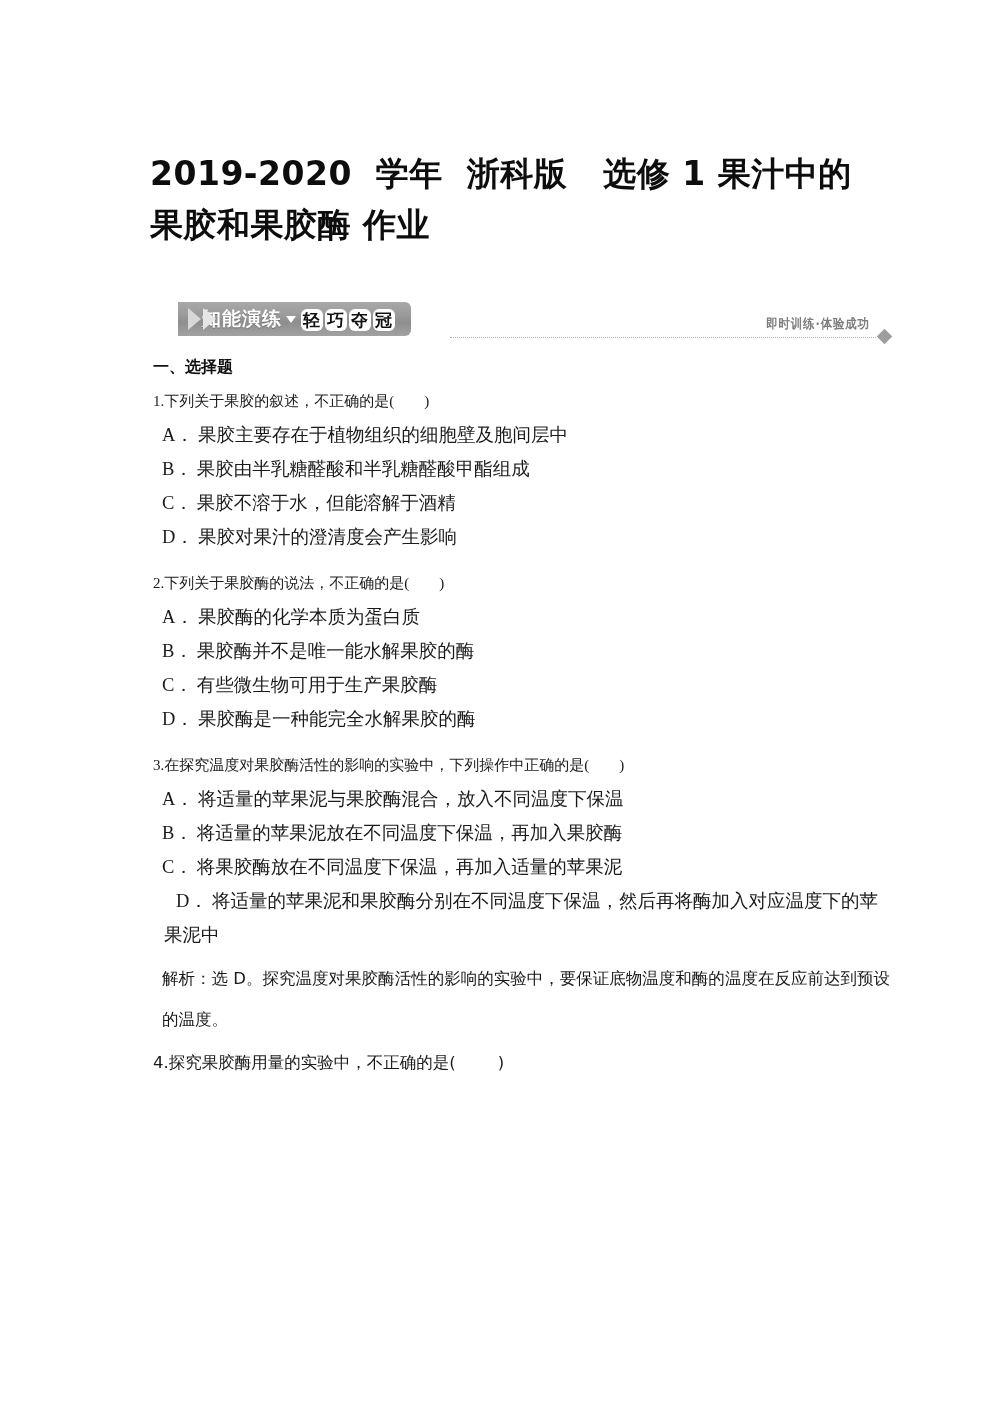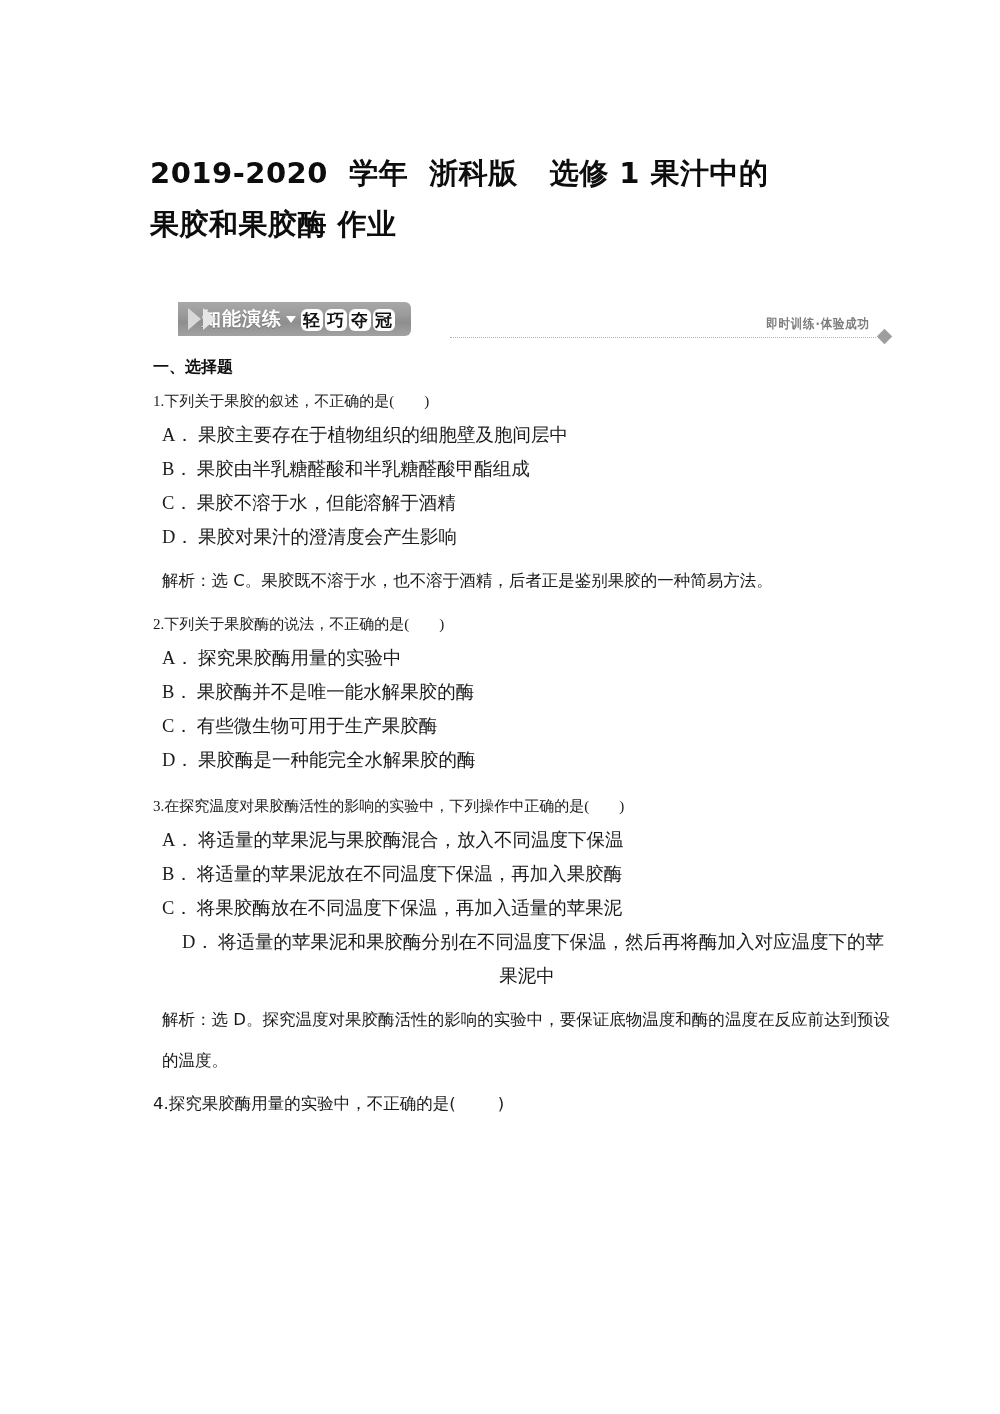"2019-2020 学年 浙科版 选修 1" .doc-title { font-size: 29px -> 33px }
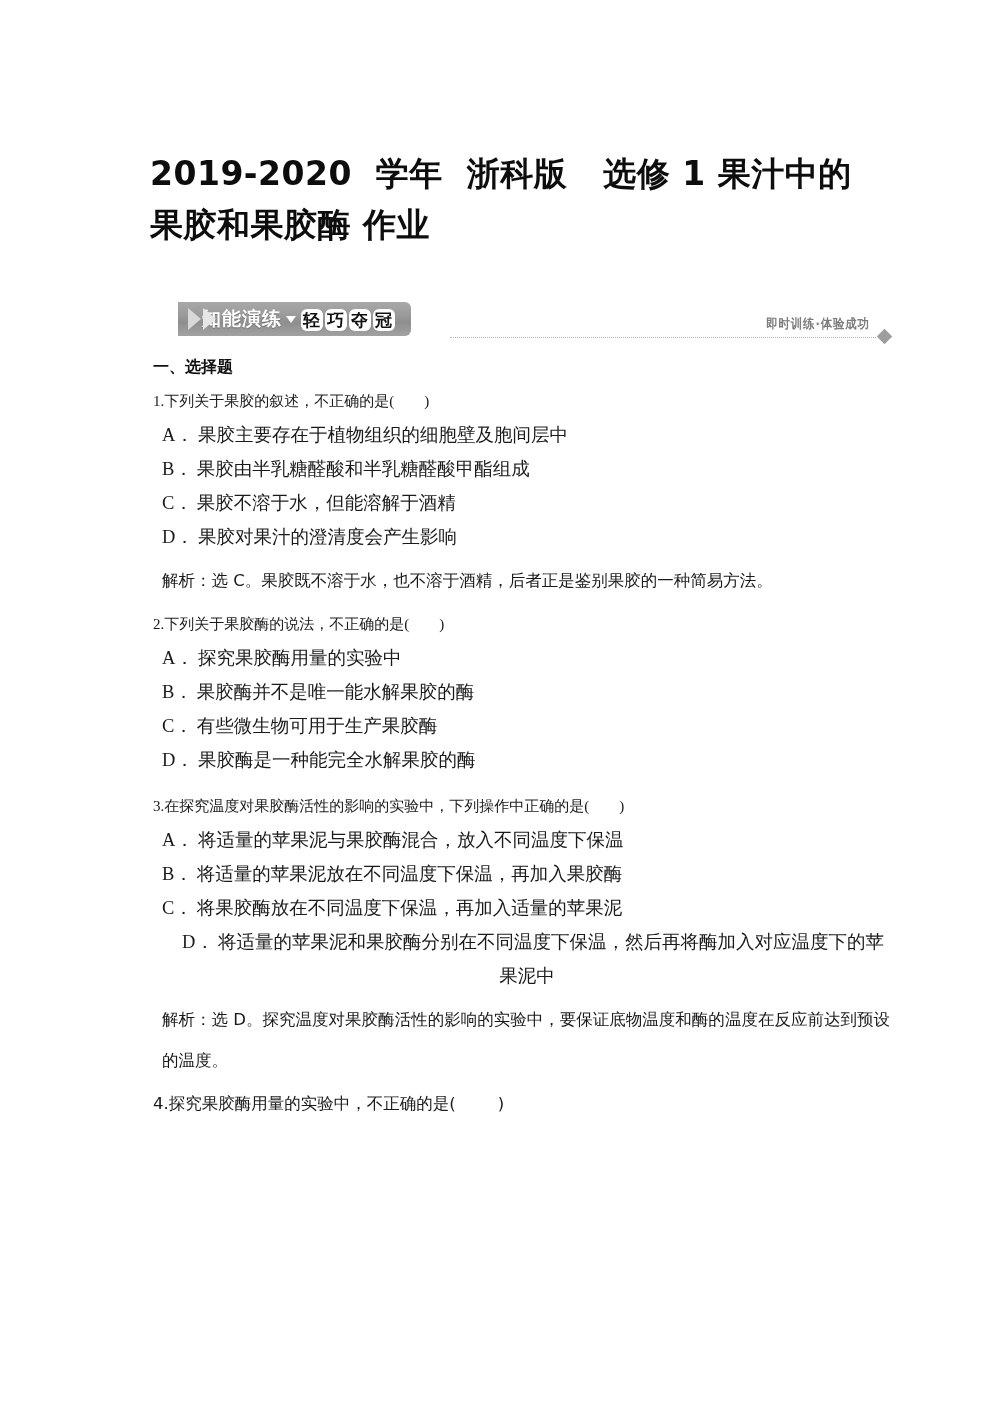"解析：选 C。果胶既不溶于水，也不溶于酒精，后者正是鉴别果胶的一种简易方法。" div.analysis { html: <div>解析：选 C。果胶既不溶于水，也不溶于酒精，后者正是鉴别果胶的一种简易方法。</div> -> none }
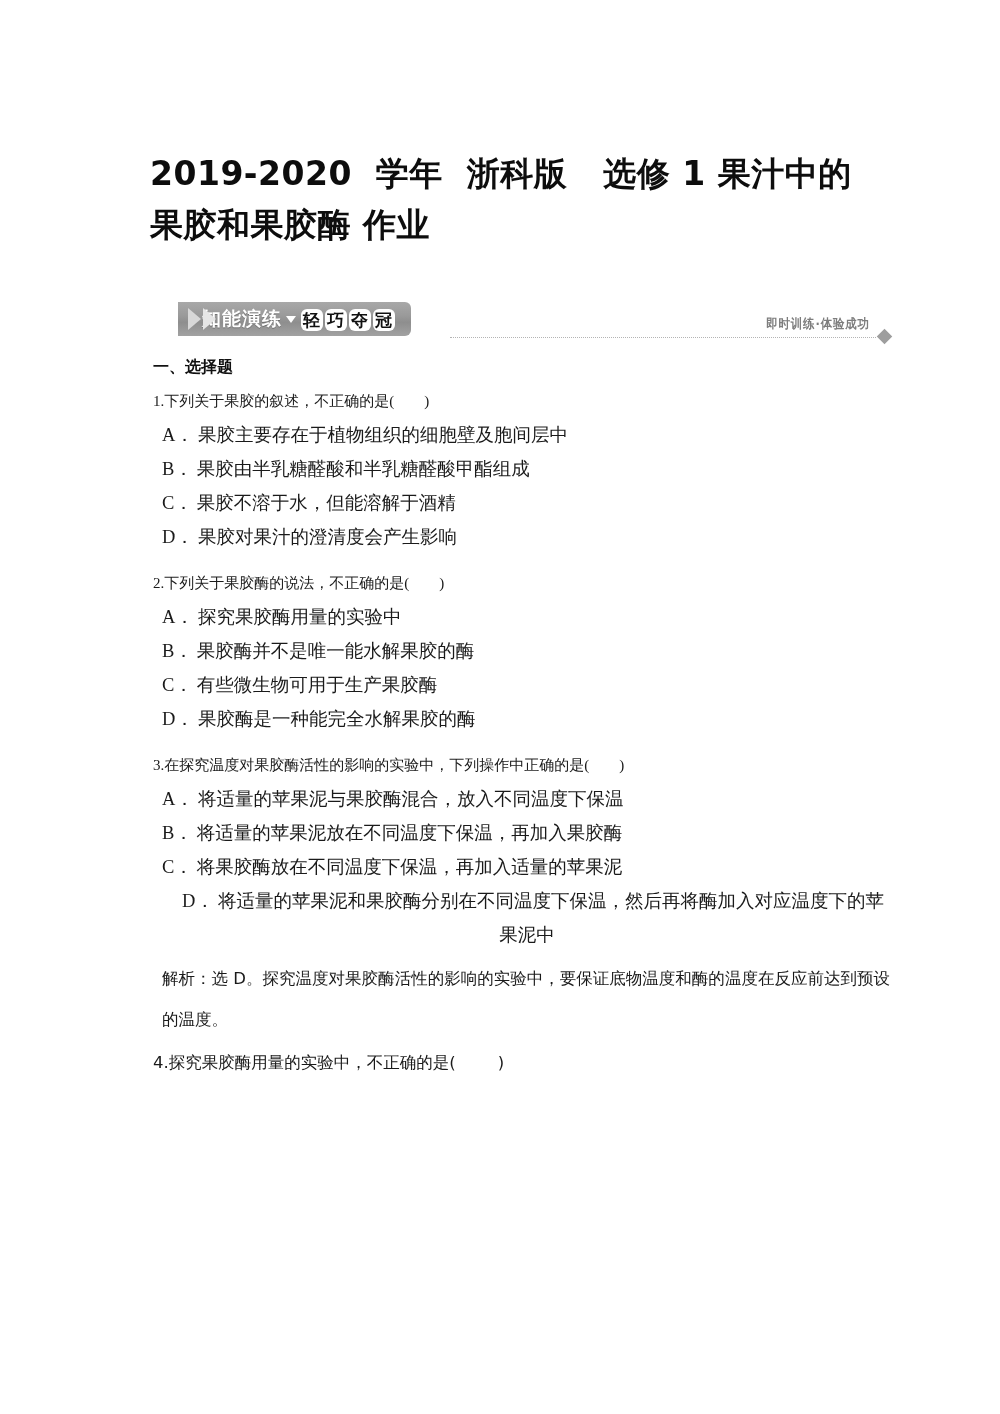"探究果胶酶用量的实验中" span { text: 探究果胶酶用量的实验中 -> 果胶酶的化学本质为蛋白质 }
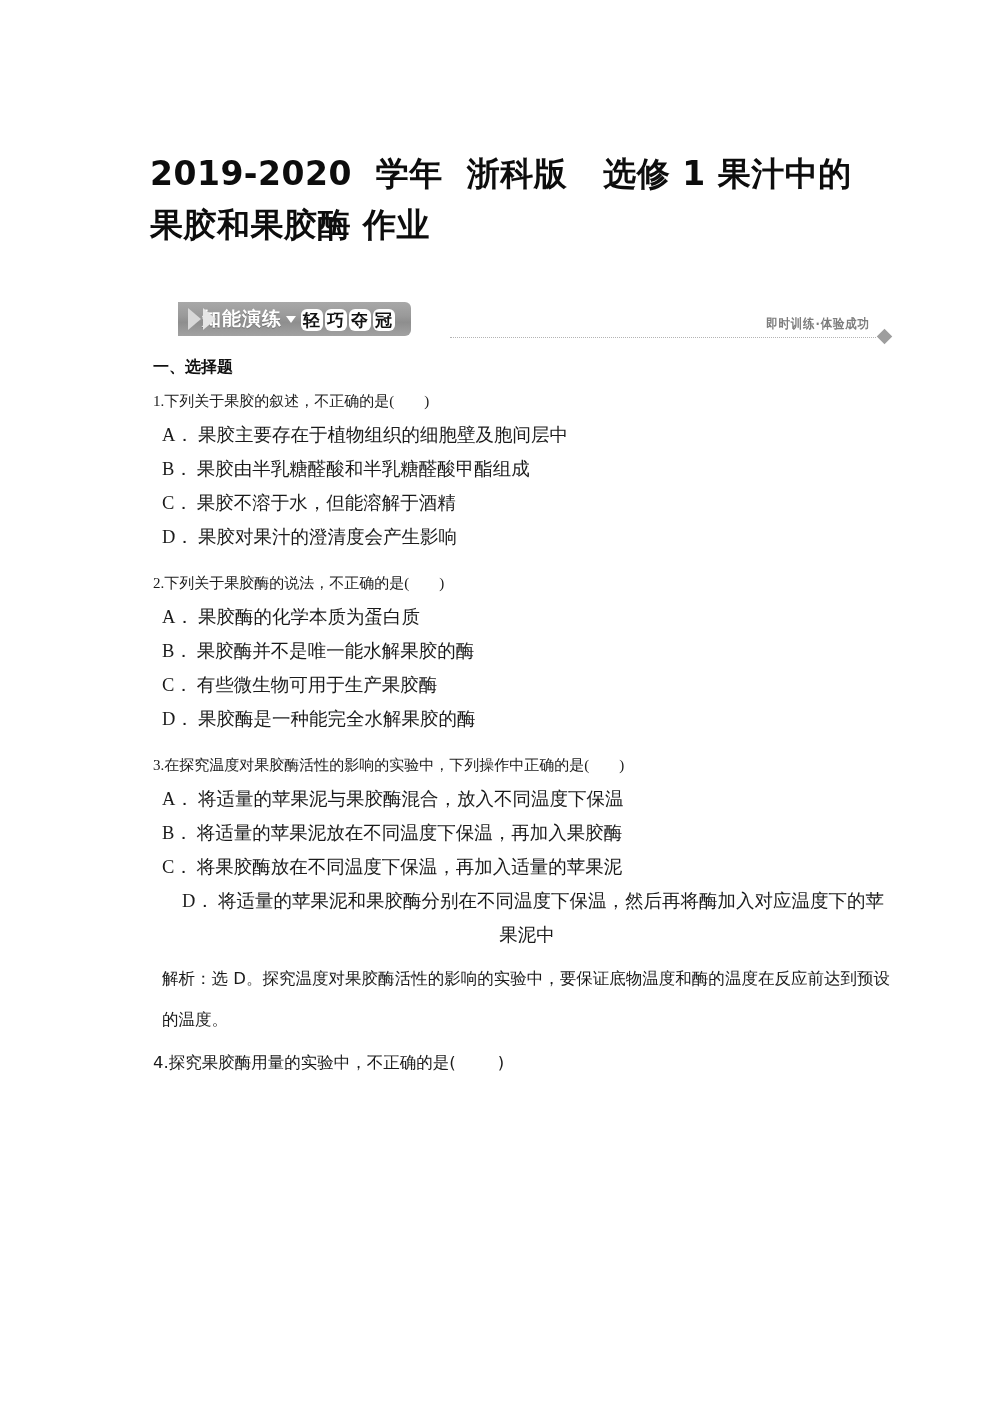"D． 将适量的苹果泥和果胶酶分别在不同温度下保温，然后再将酶加入对应温度下的苹果泥中" div.opt-line { text-align: center -> none }
